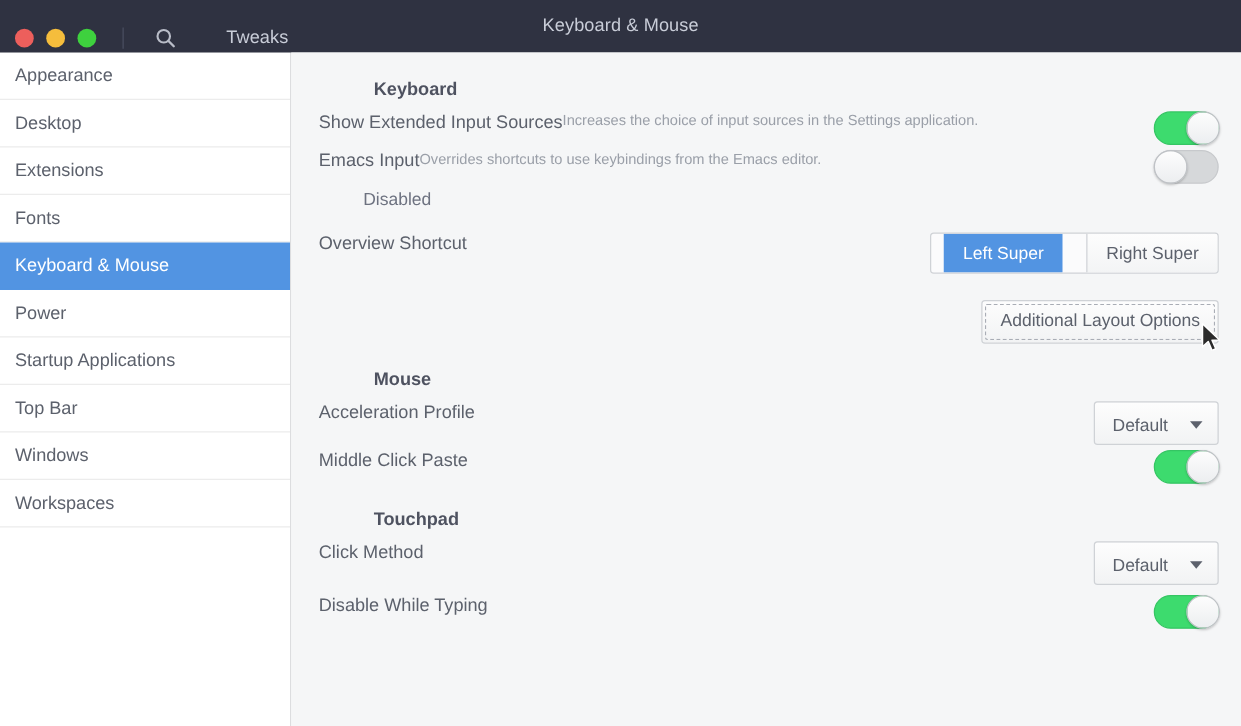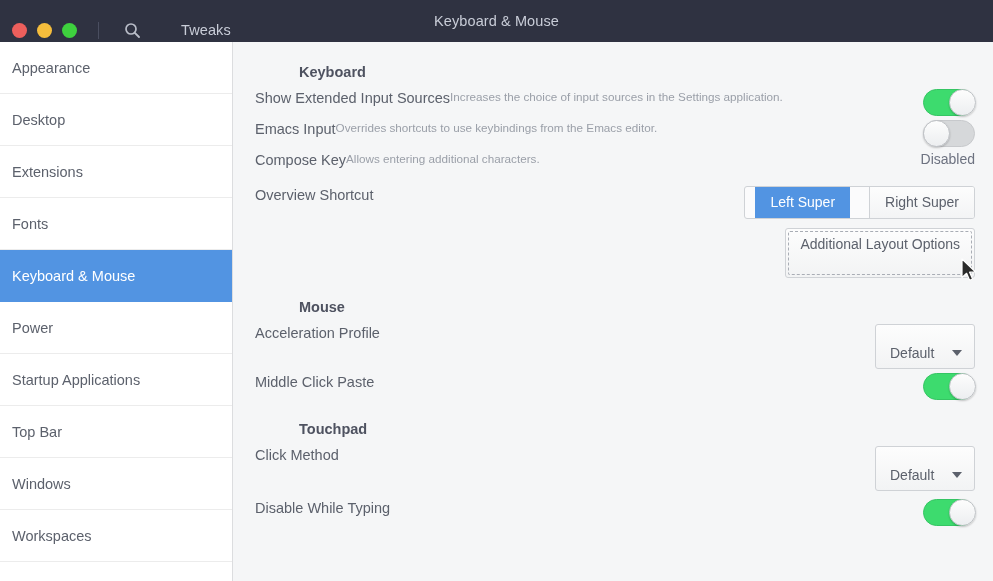"Appearance" .side-item { height: 52px -> 38px }
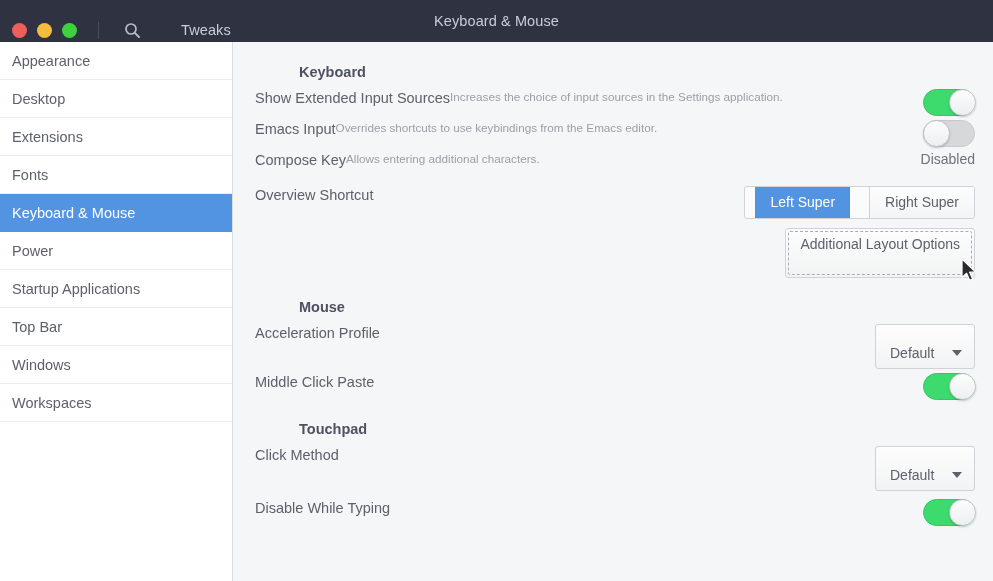"Compose Key" div.row-labels { html: <div> <span>Compose Key</span> <span>Allows entering additional characters.</span> </div> -> none }
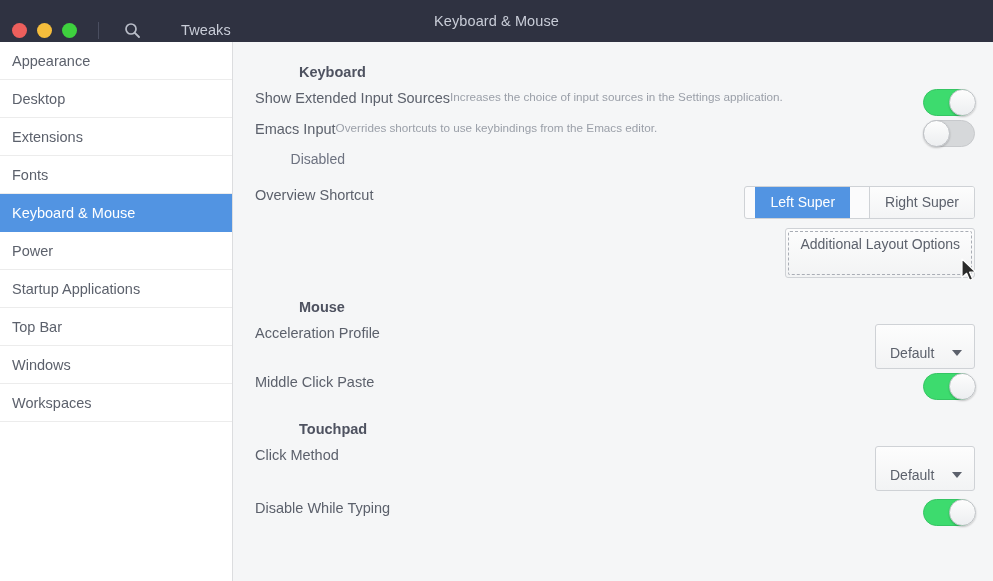"Additional Layout Options" .pushbtn { margin-top: none -> 12px; padding: 6px 14px 24px 14px -> 6px 14px 9px 14px }
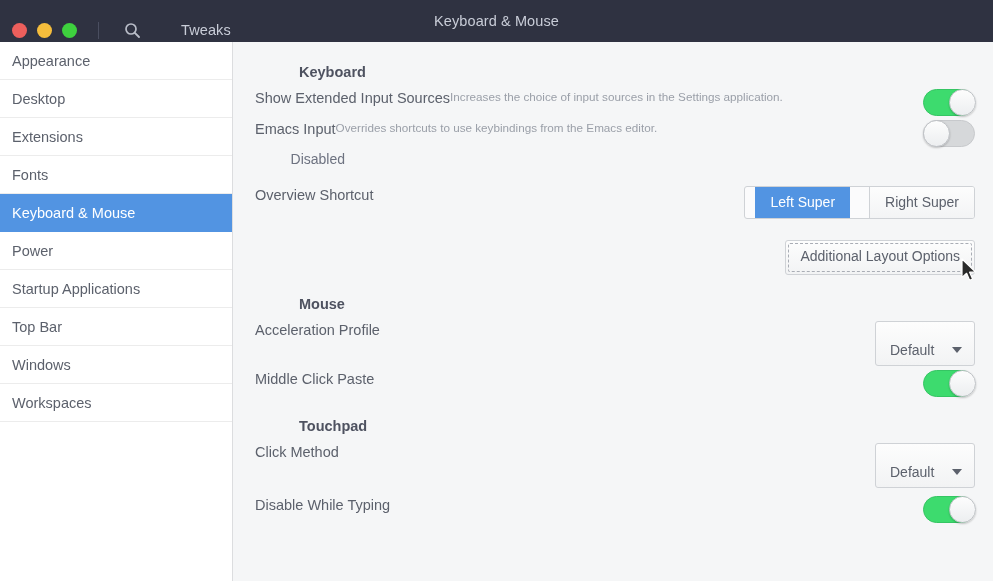"Default" .dropdown { padding: 19px 12px 6px 14px -> 9px 12px 6px 14px }
